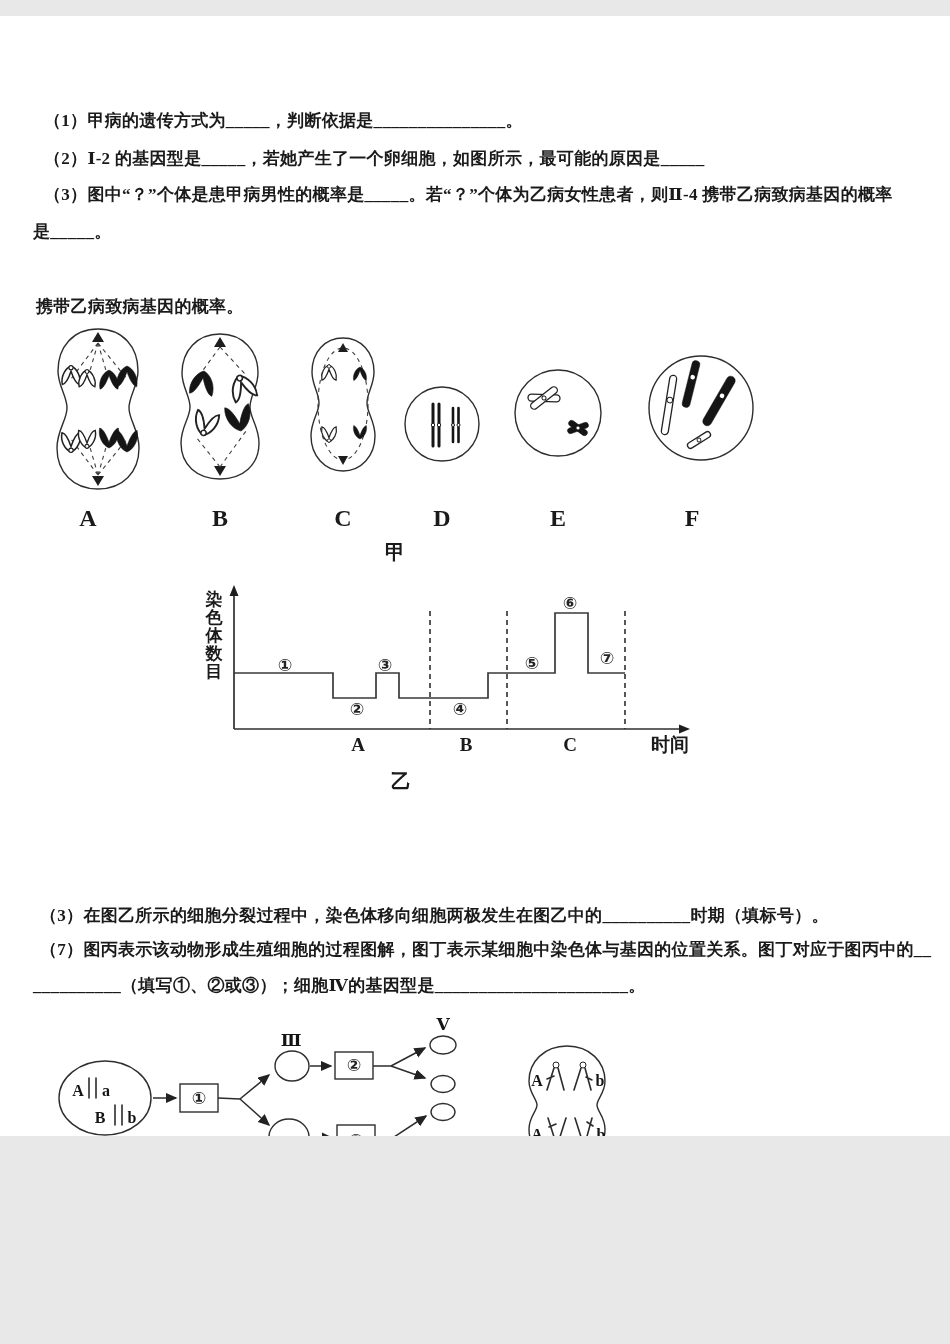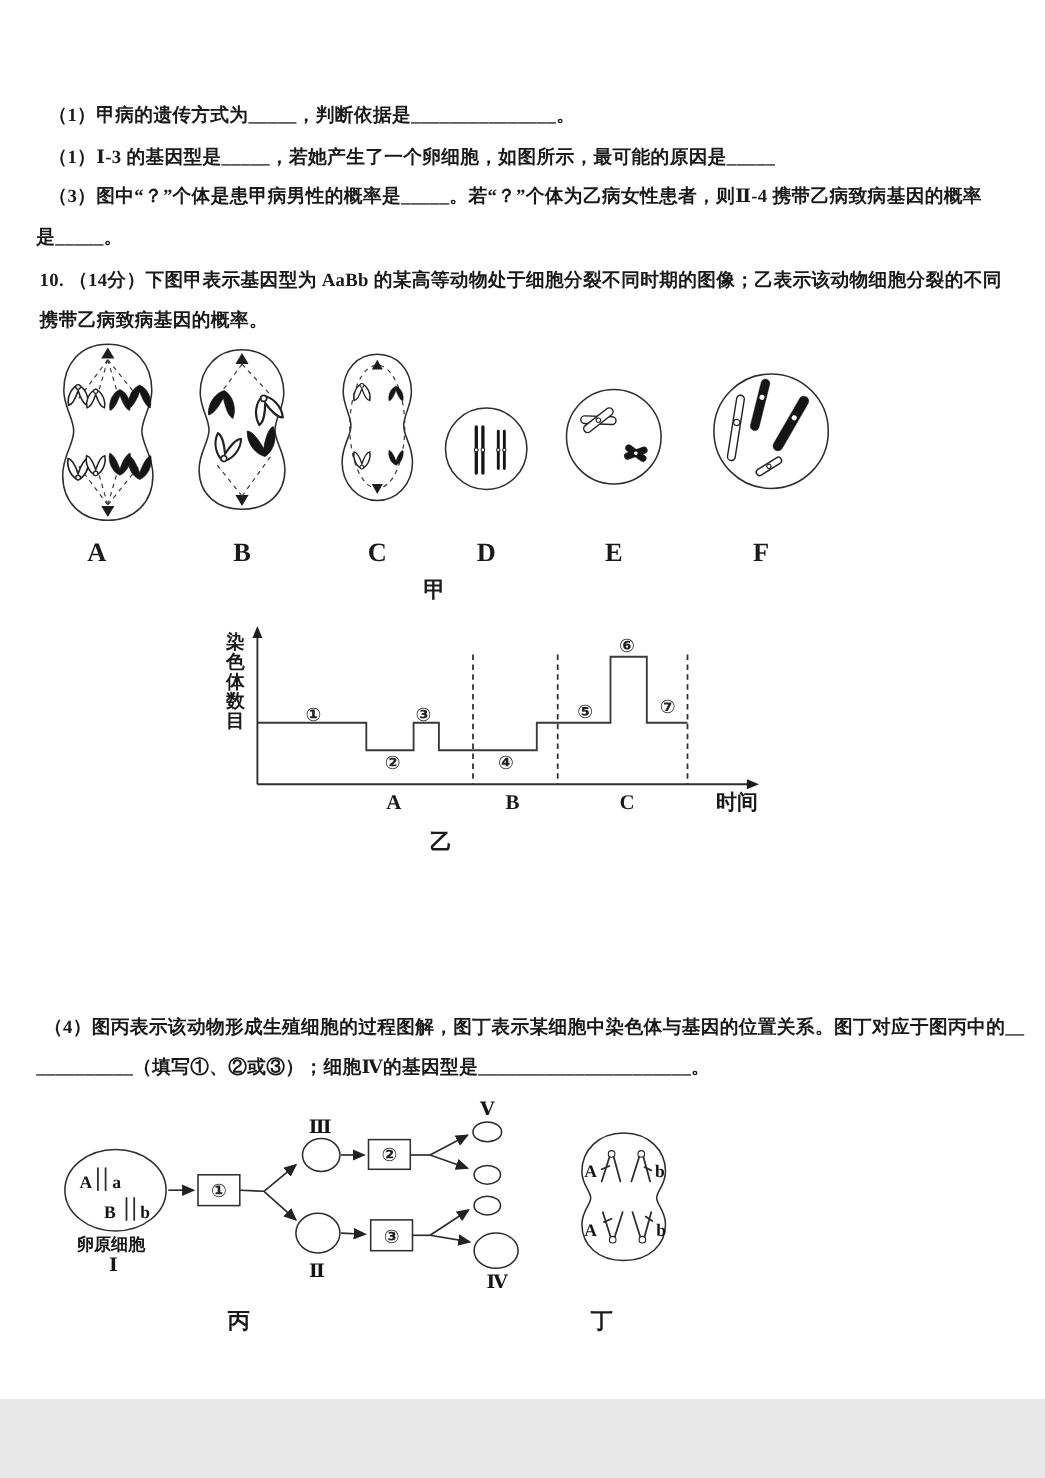"（1）甲病的遗传方式为_____，判断依据是_______________。" .page { height: 1272px -> 1120px; margin: 0 auto -> 16px auto }
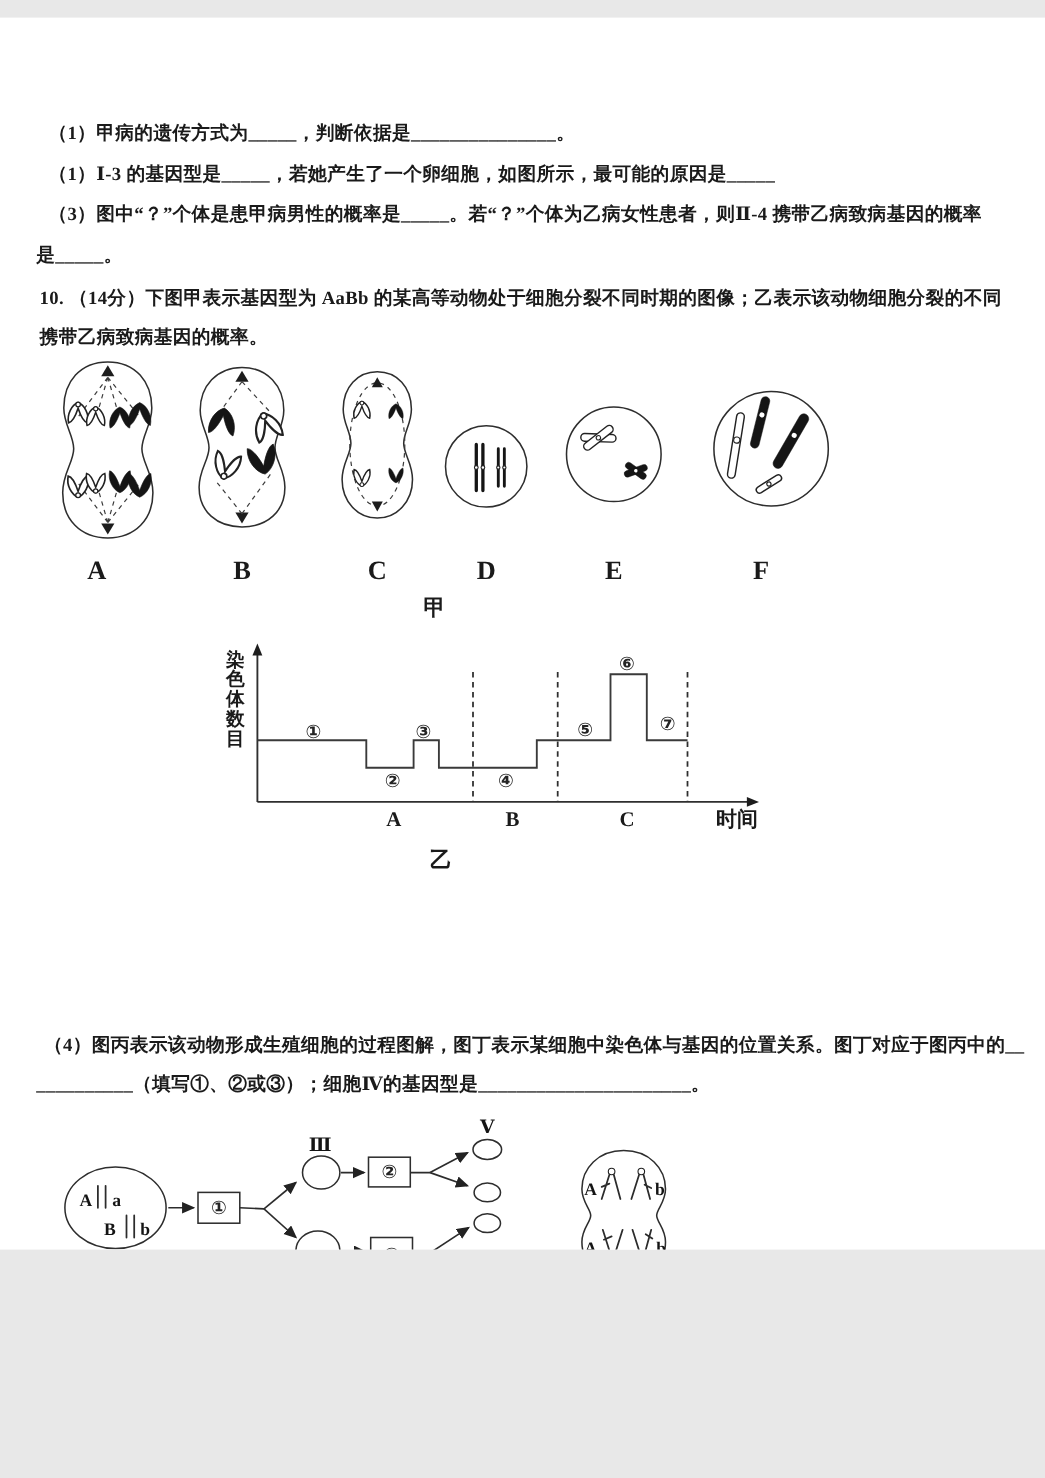"（1）Ⅰ-3" div.tline { text: 1）Ⅰ-3 -> 2）Ⅰ-2 }
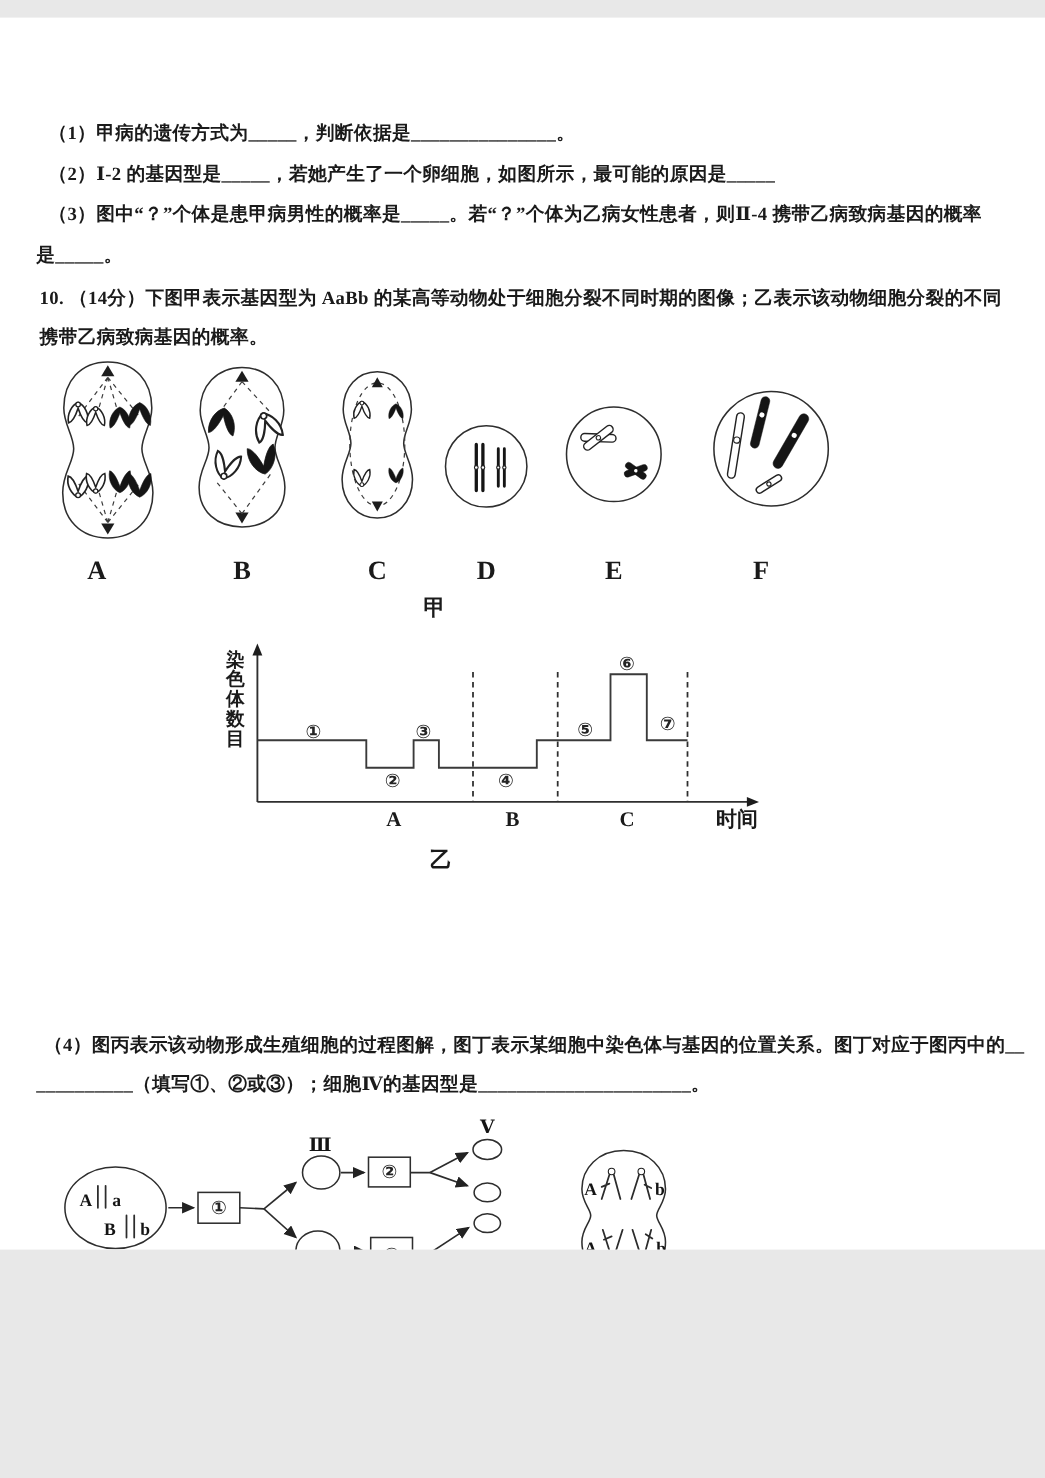"10. （14分）下图甲表示基因型为 AaBb" div.tline { html: <div>10. （14分）下图甲表示基因型为 AaBb 的某高等动物处于细胞分裂不同时期的图像；乙表示该动物细胞分裂的不同</div> -> none }
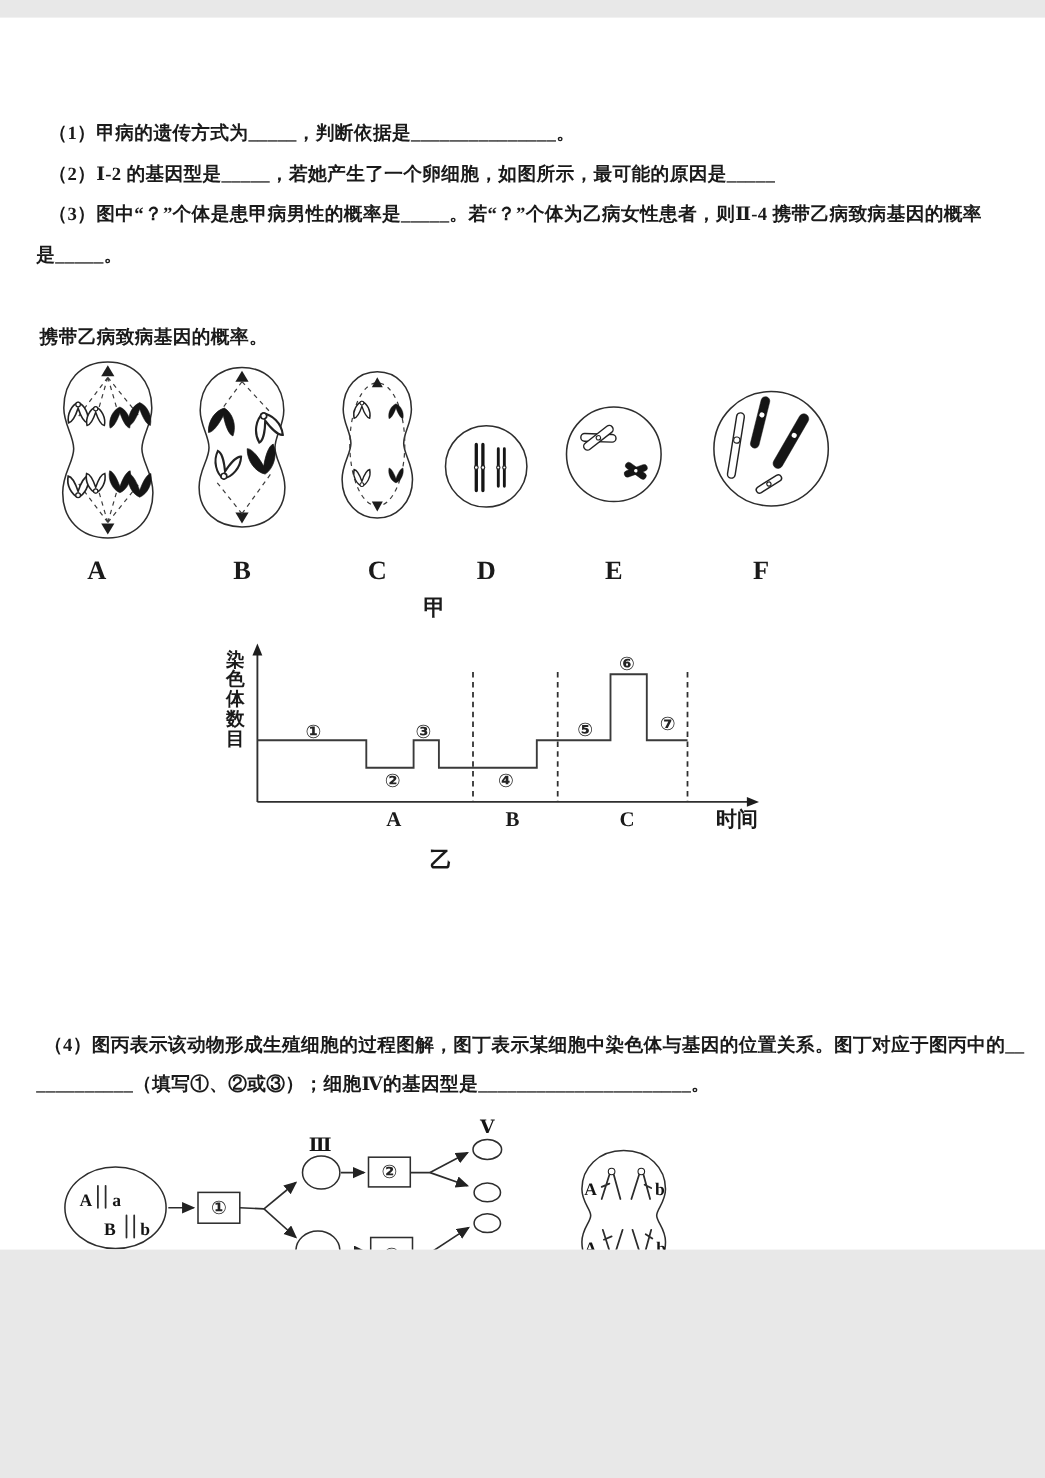"（3）在图乙所示的细胞分裂过程中，染色体移向细胞两极发生在图乙中的_______" div.tline { html: none -> <div>（3）在图乙所示的细胞分裂过程中，染色体移向细胞两极发生在图乙中的__________时期（填标号）。</div> }
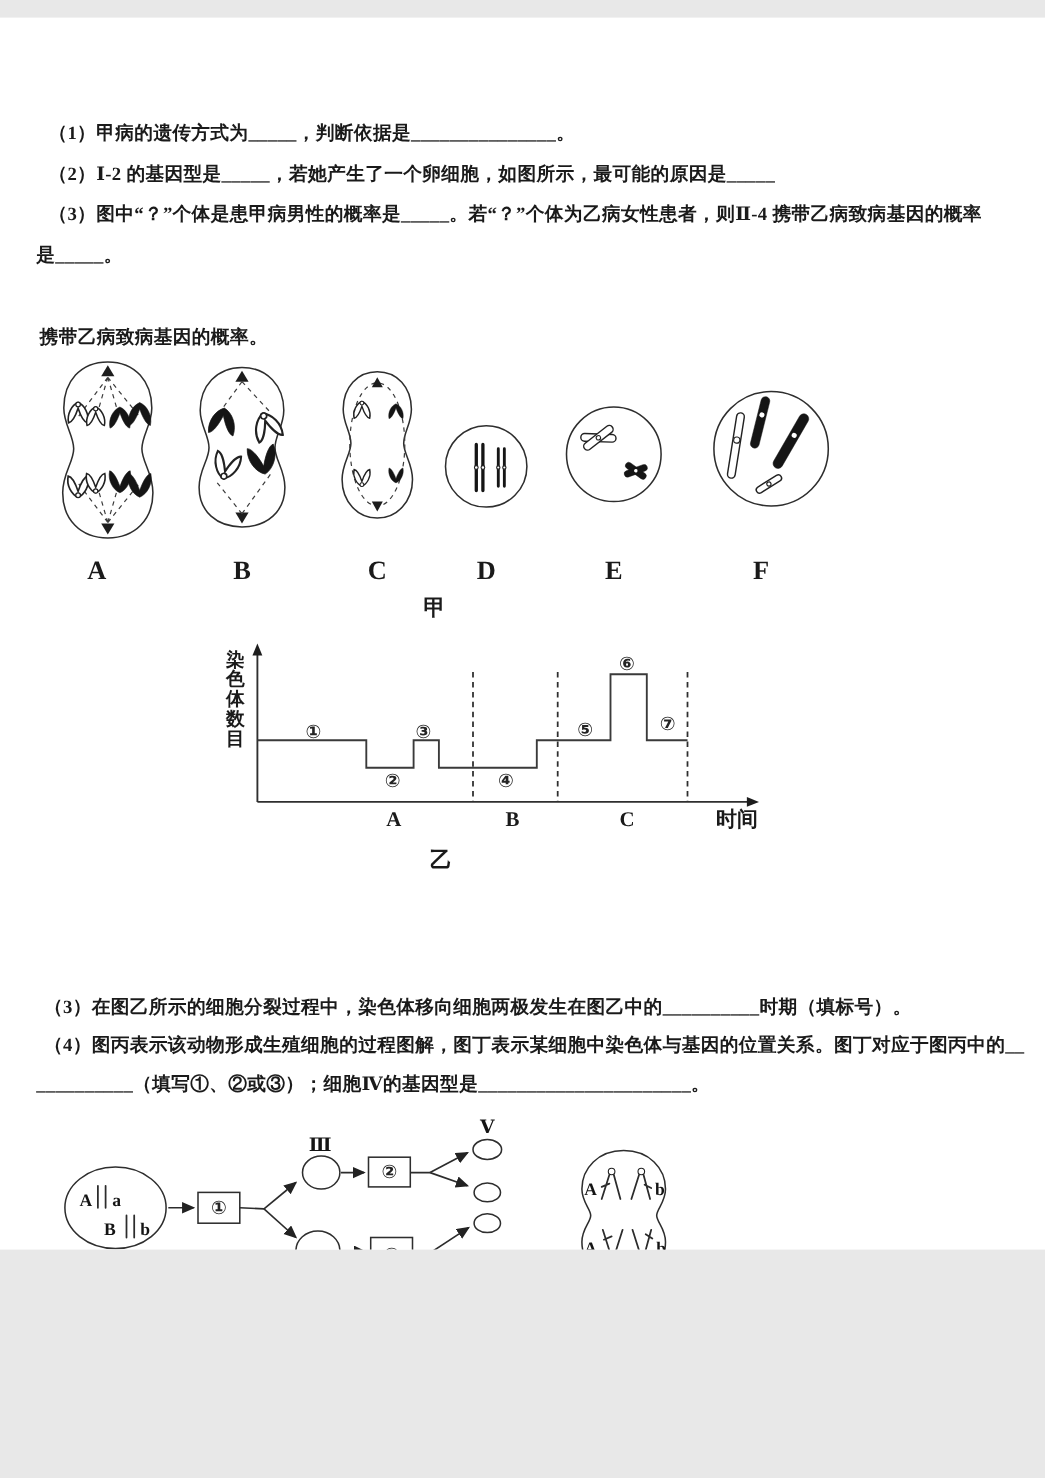"（4）图丙表示该动物形成生殖细胞的过程图解，图丁表示某细胞中染色体与基因的位置关" div.tline { text: 4 -> 7 }
